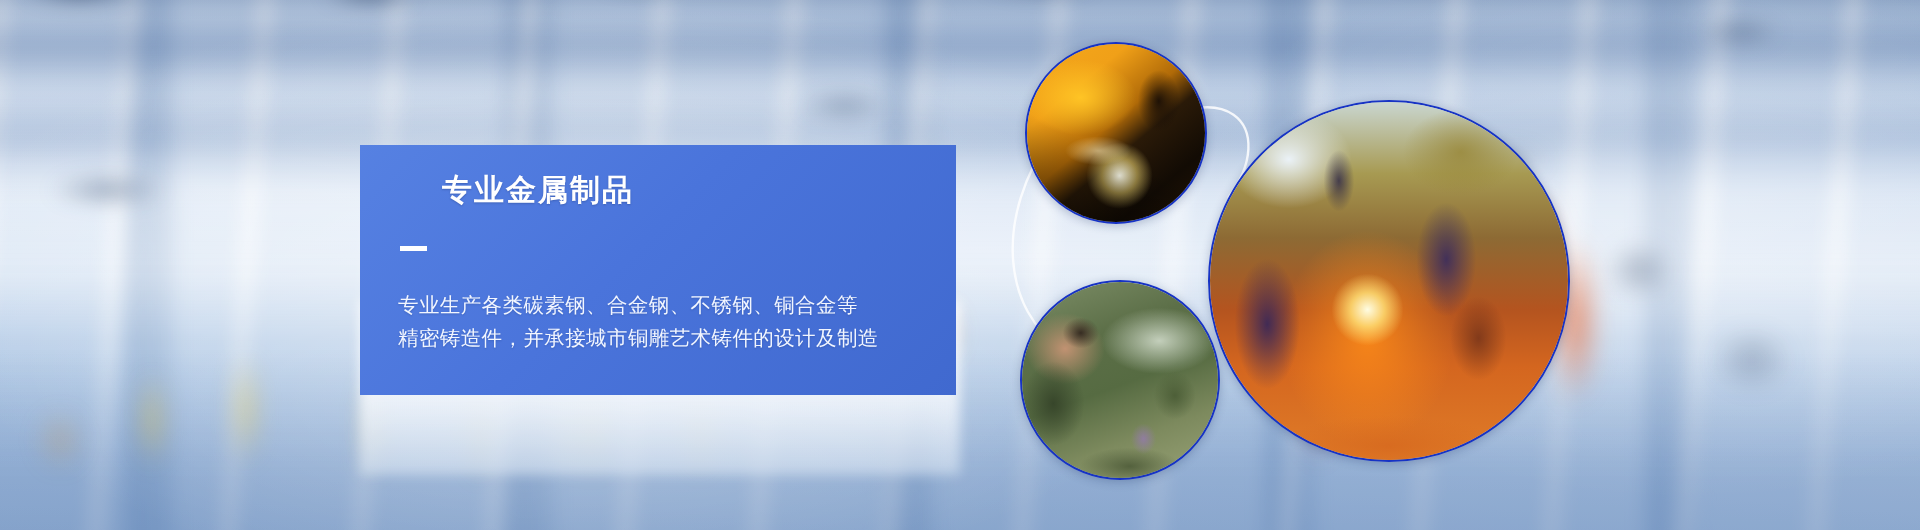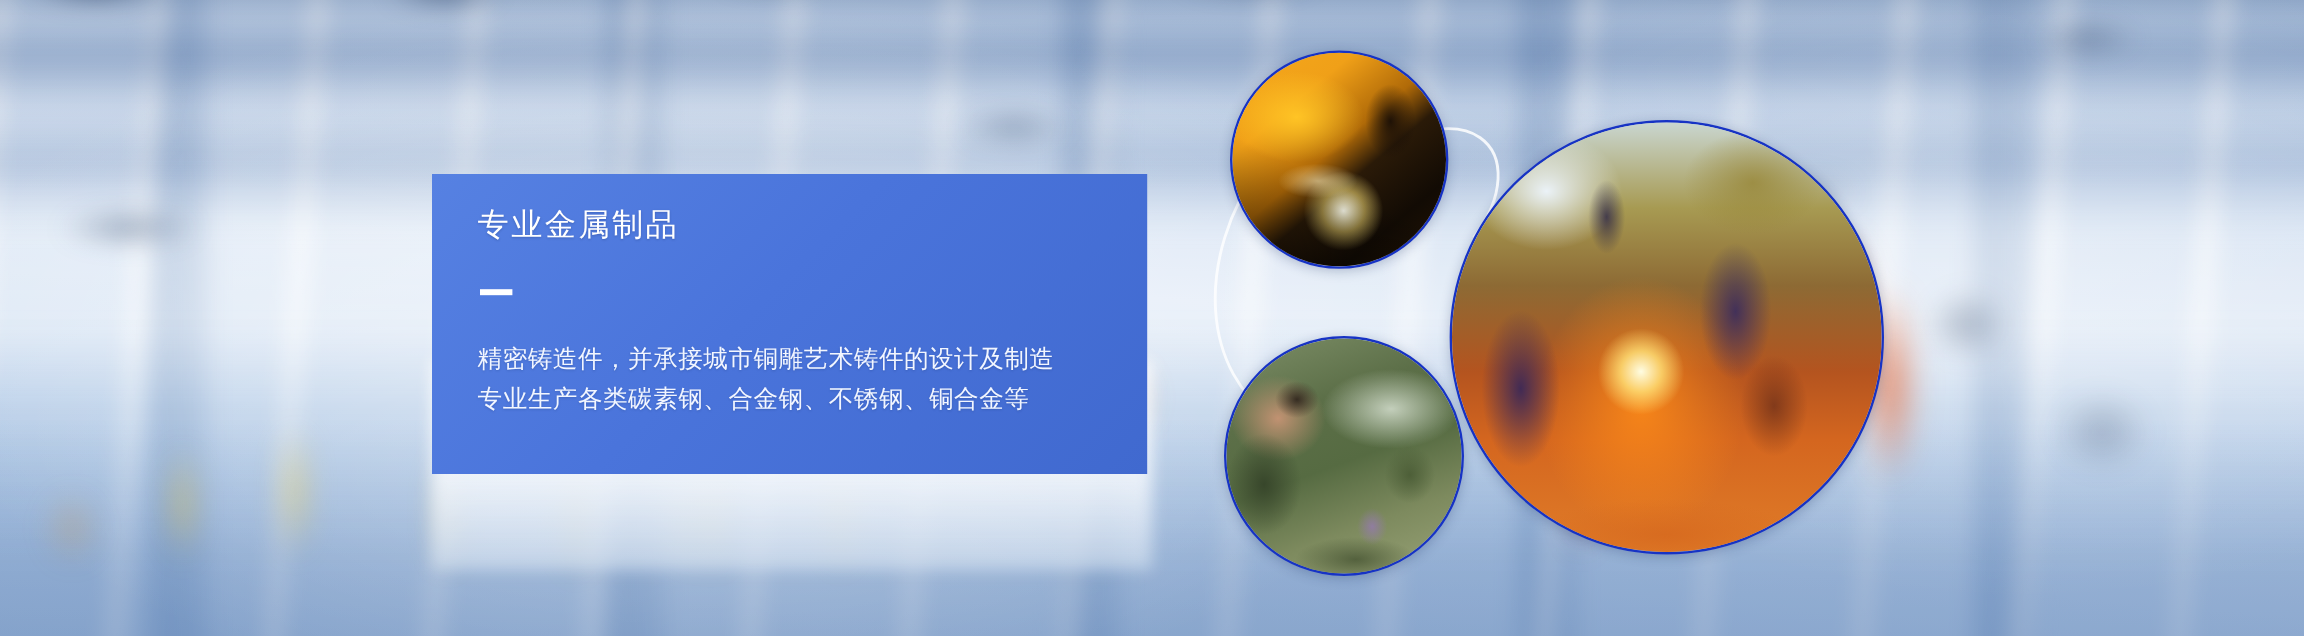"专业金属制品" .panel-title { font-size: 26px -> 30px; font-weight: normal -> bold; margin-left: none -> 44px }
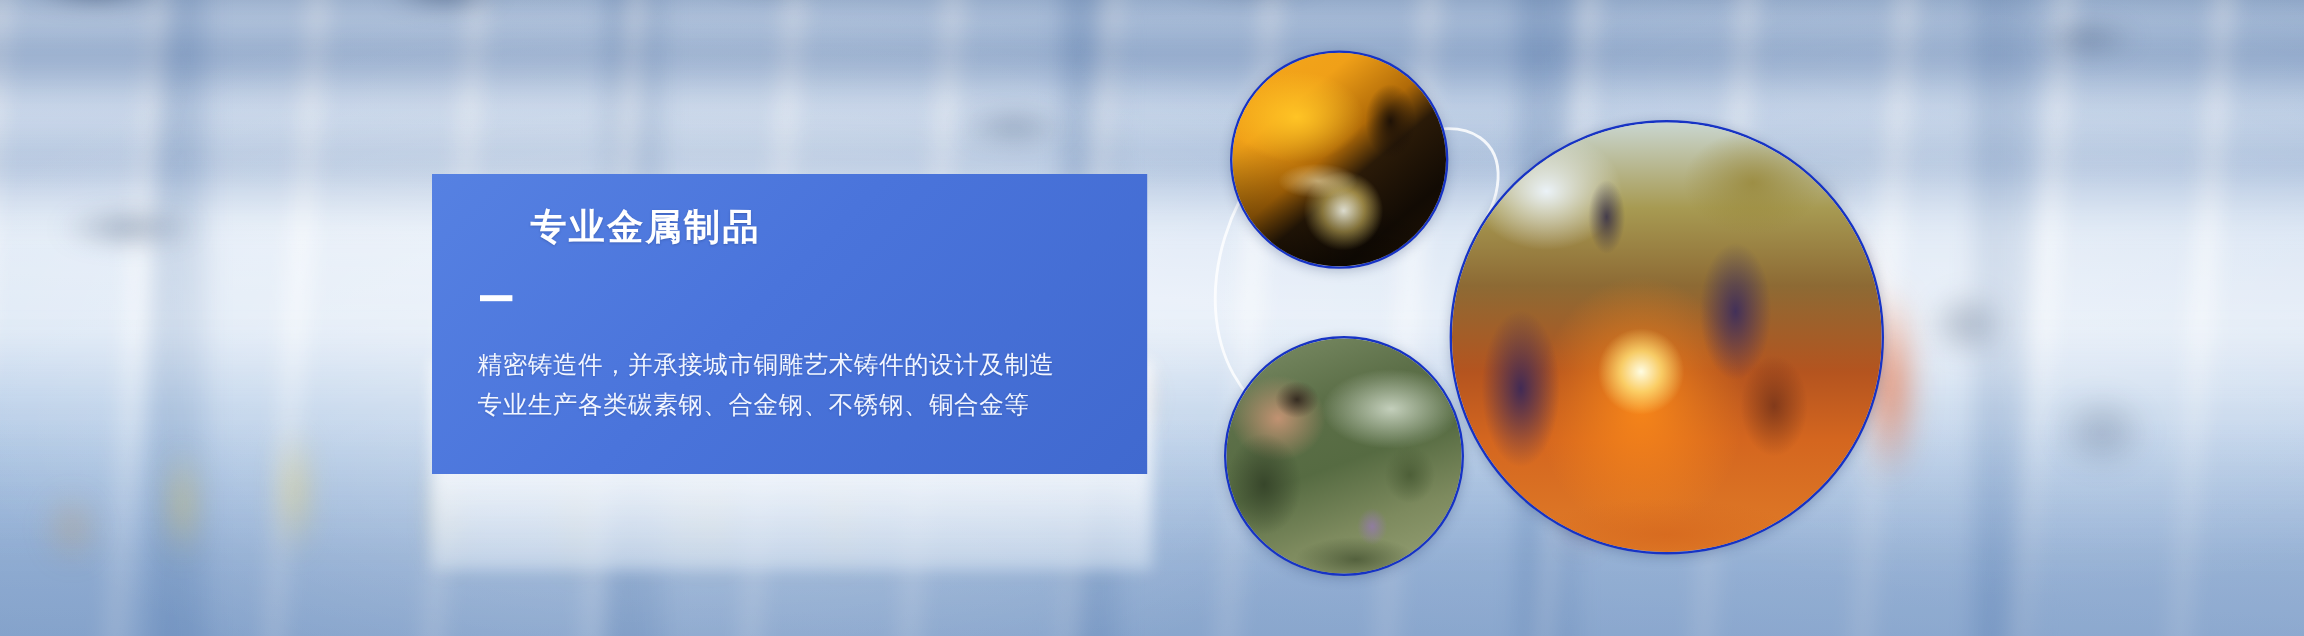"精密铸造件，并承接城市铜雕艺术铸件的设计及制造" span { order: before "专业生产各类碳素钢、合金钢、不锈钢、铜合金等" -> after "专业生产各类碳素钢、合金钢、不锈钢、铜合金等" }
